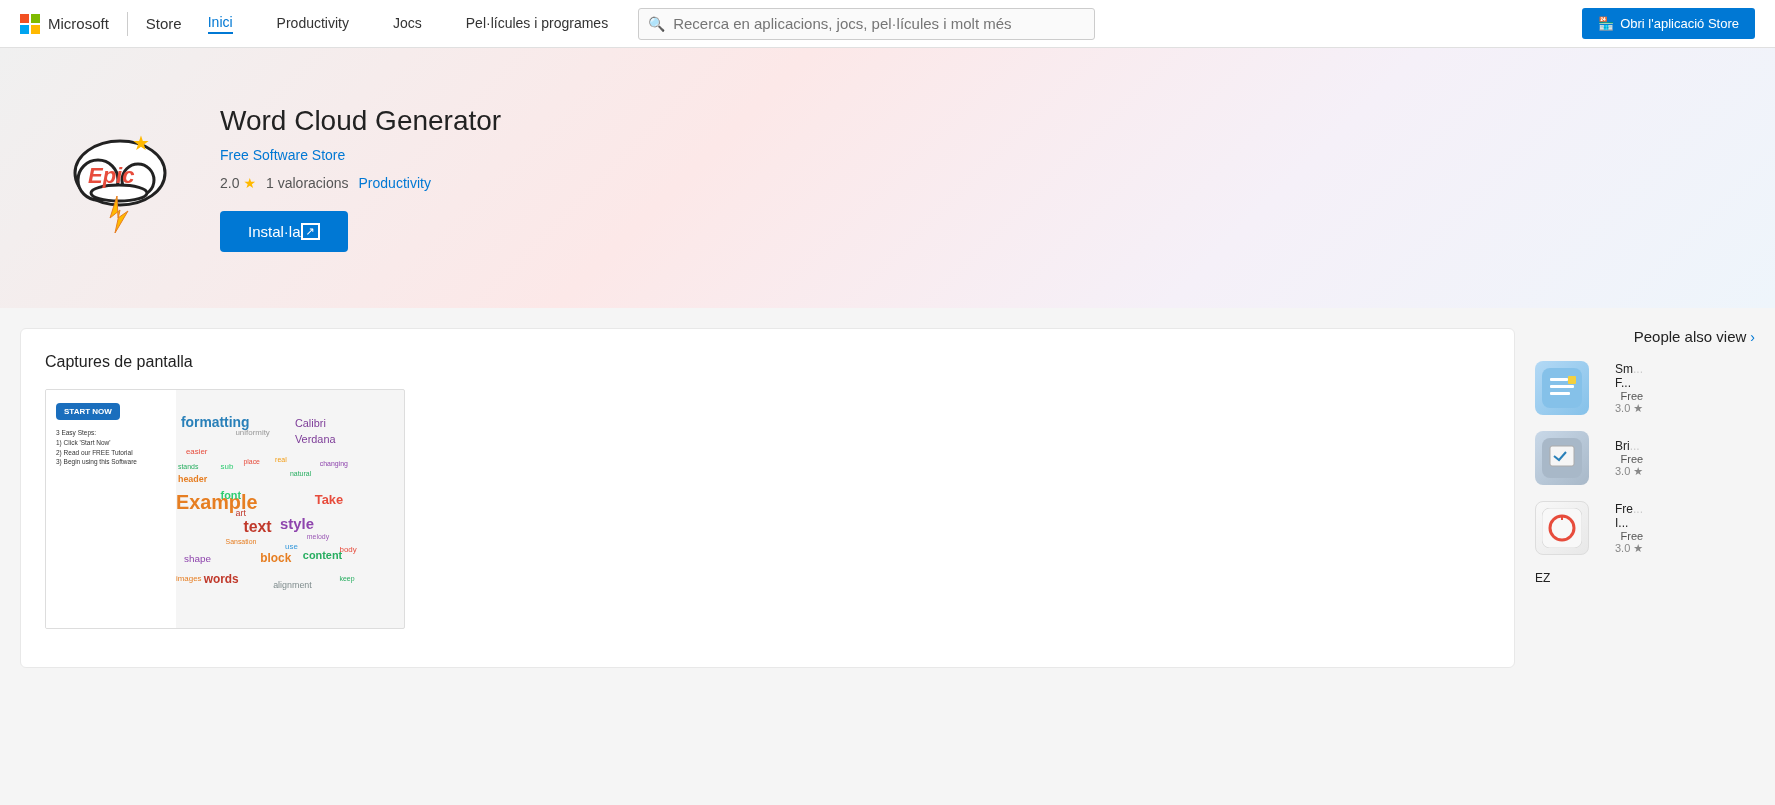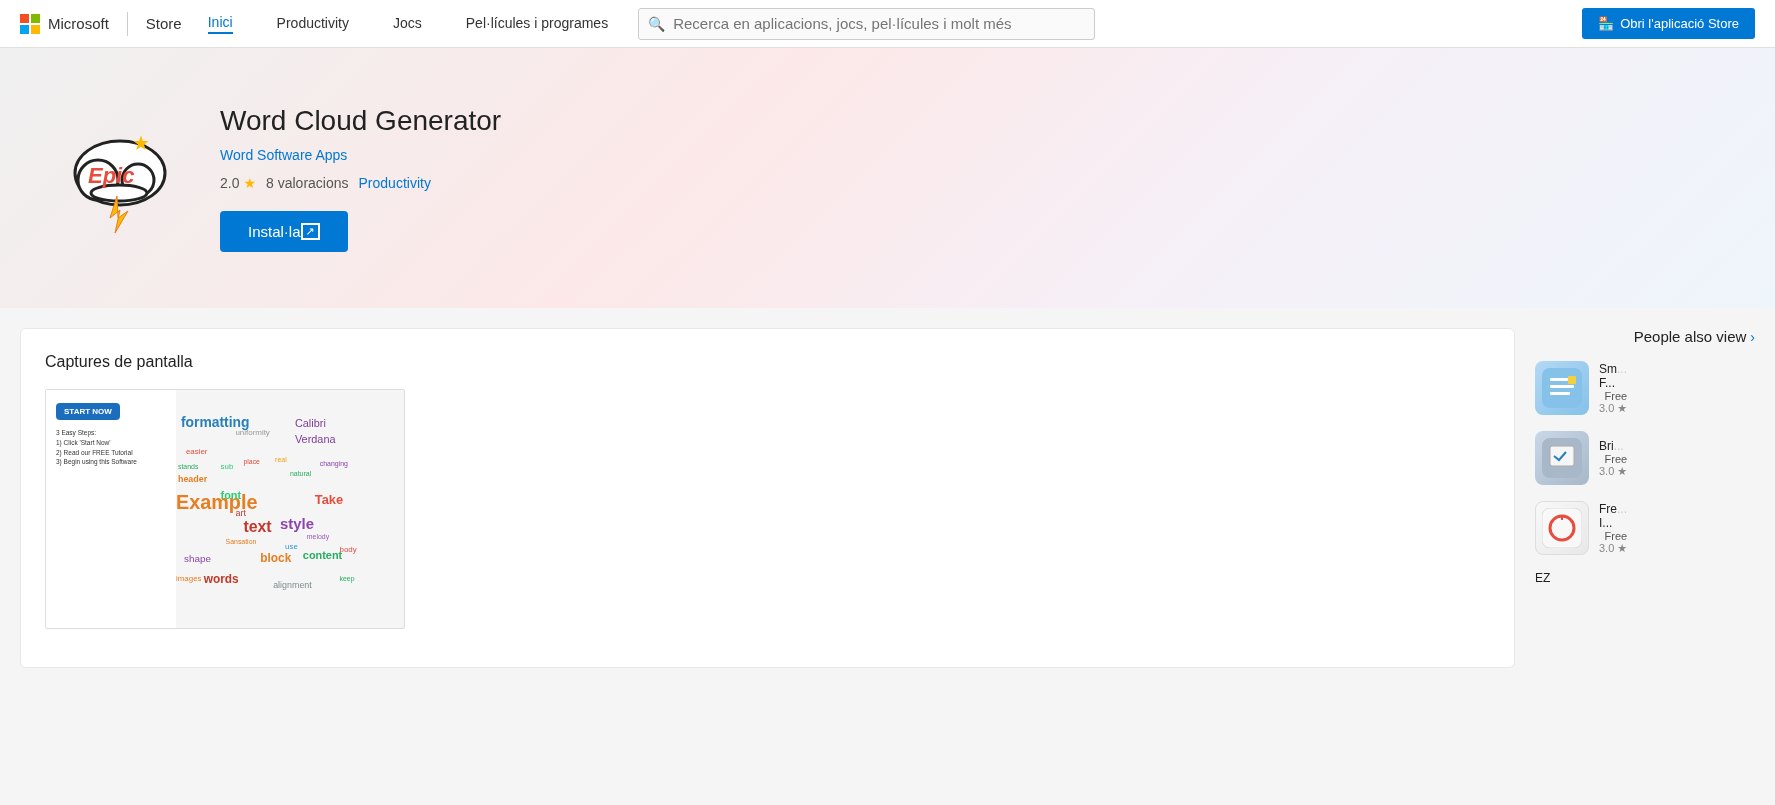"Word Software Apps" div.hero-publisher { text: Word Software Apps -> Free Software Store }
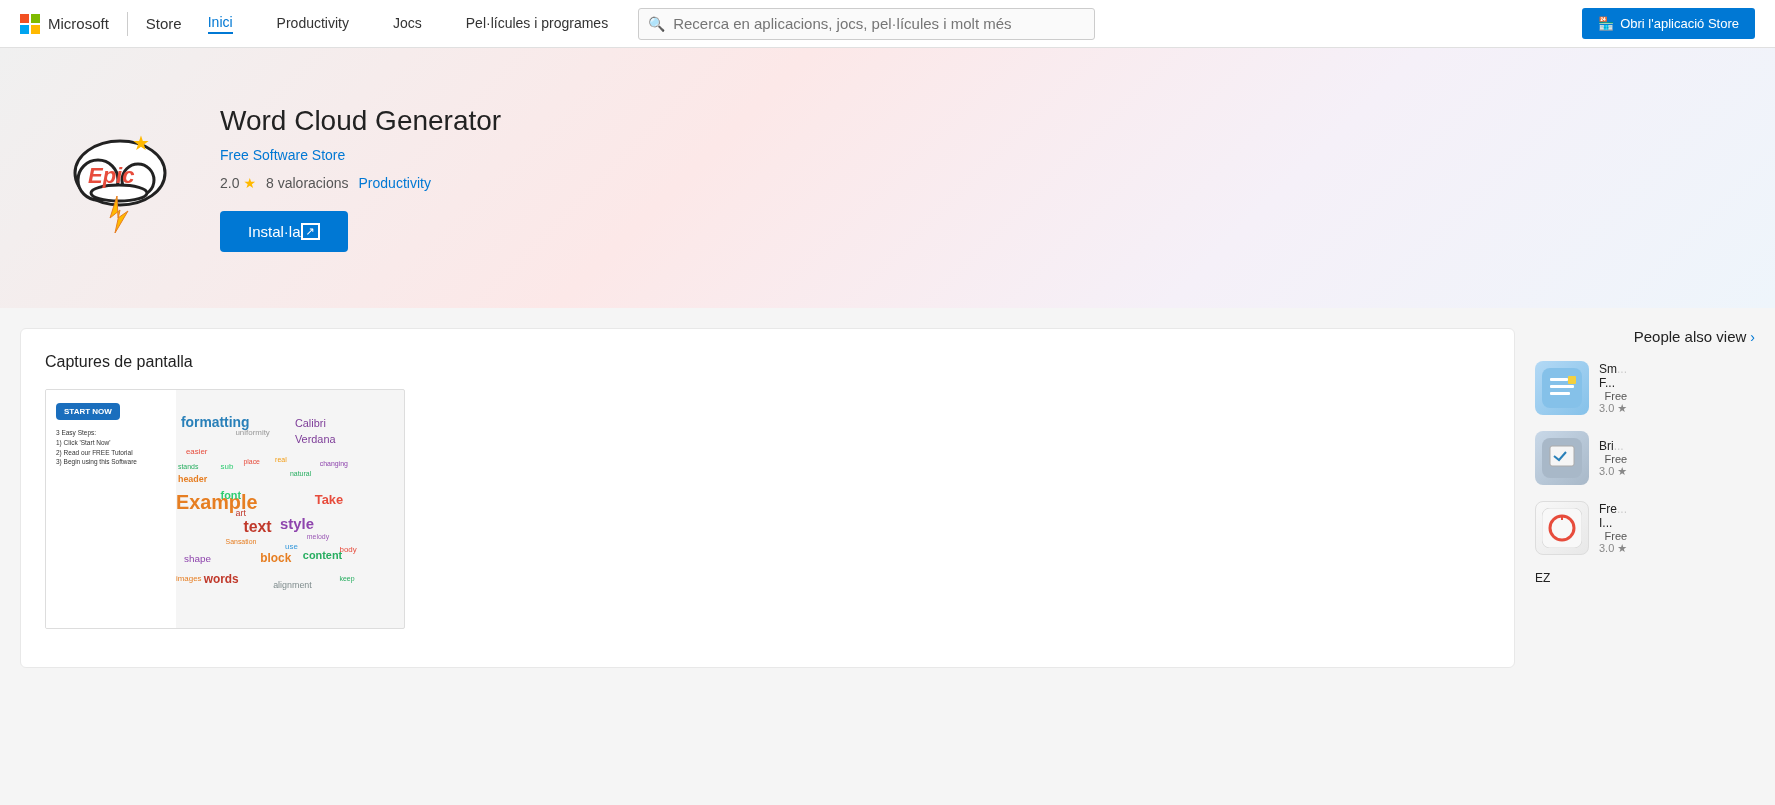"8 valoracions" span.hero-ratings-count { text: 8 -> 1 }
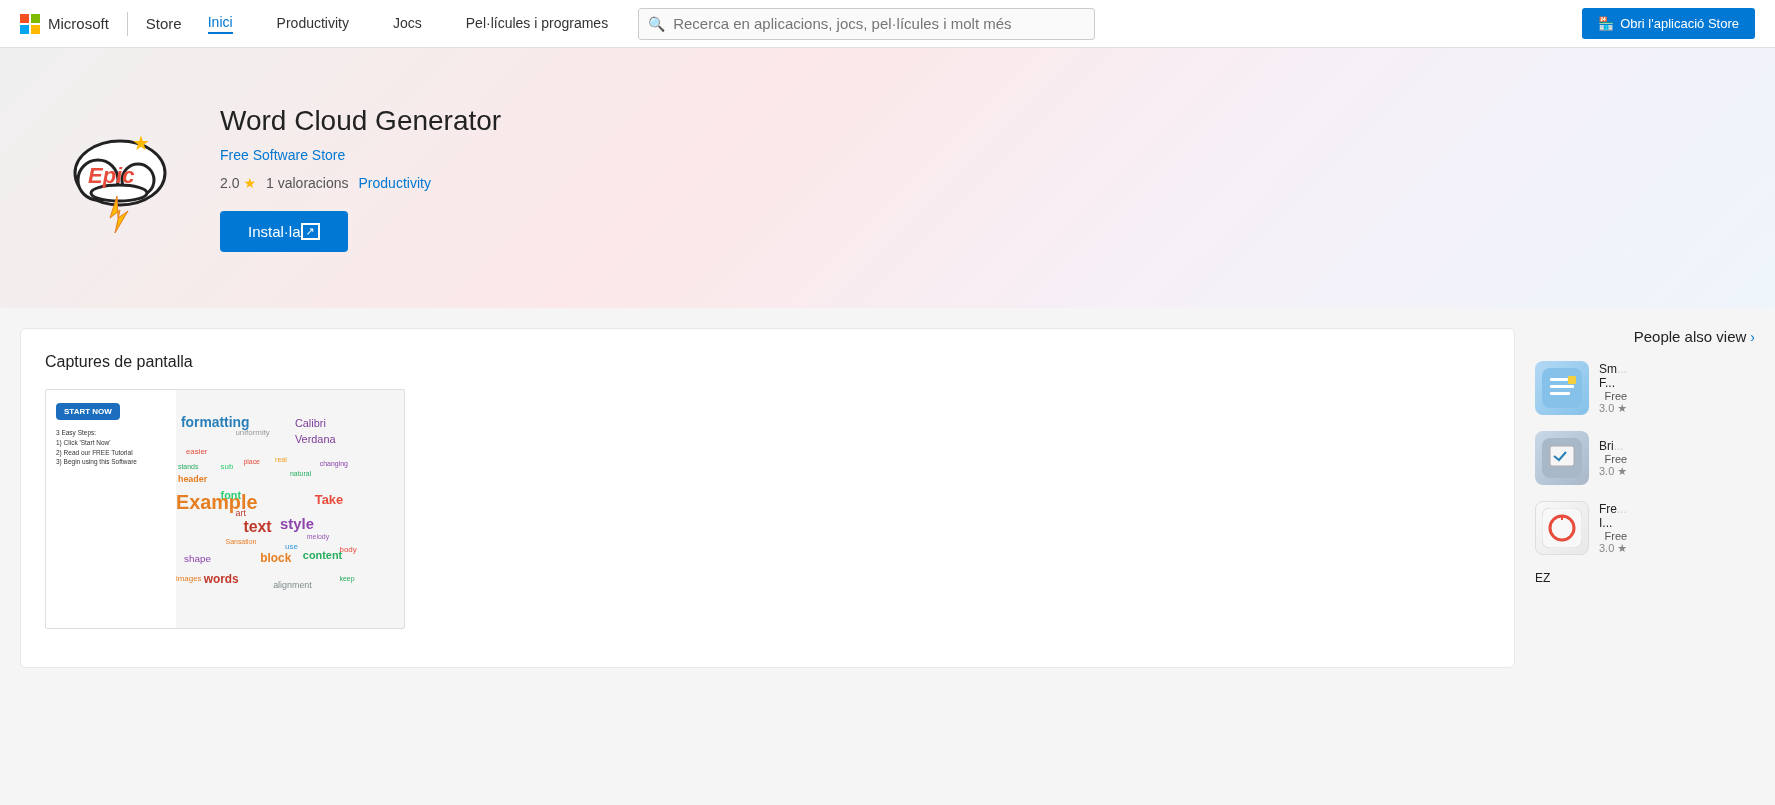"Sm..." .pav-item { gap: 10px -> 26px }
